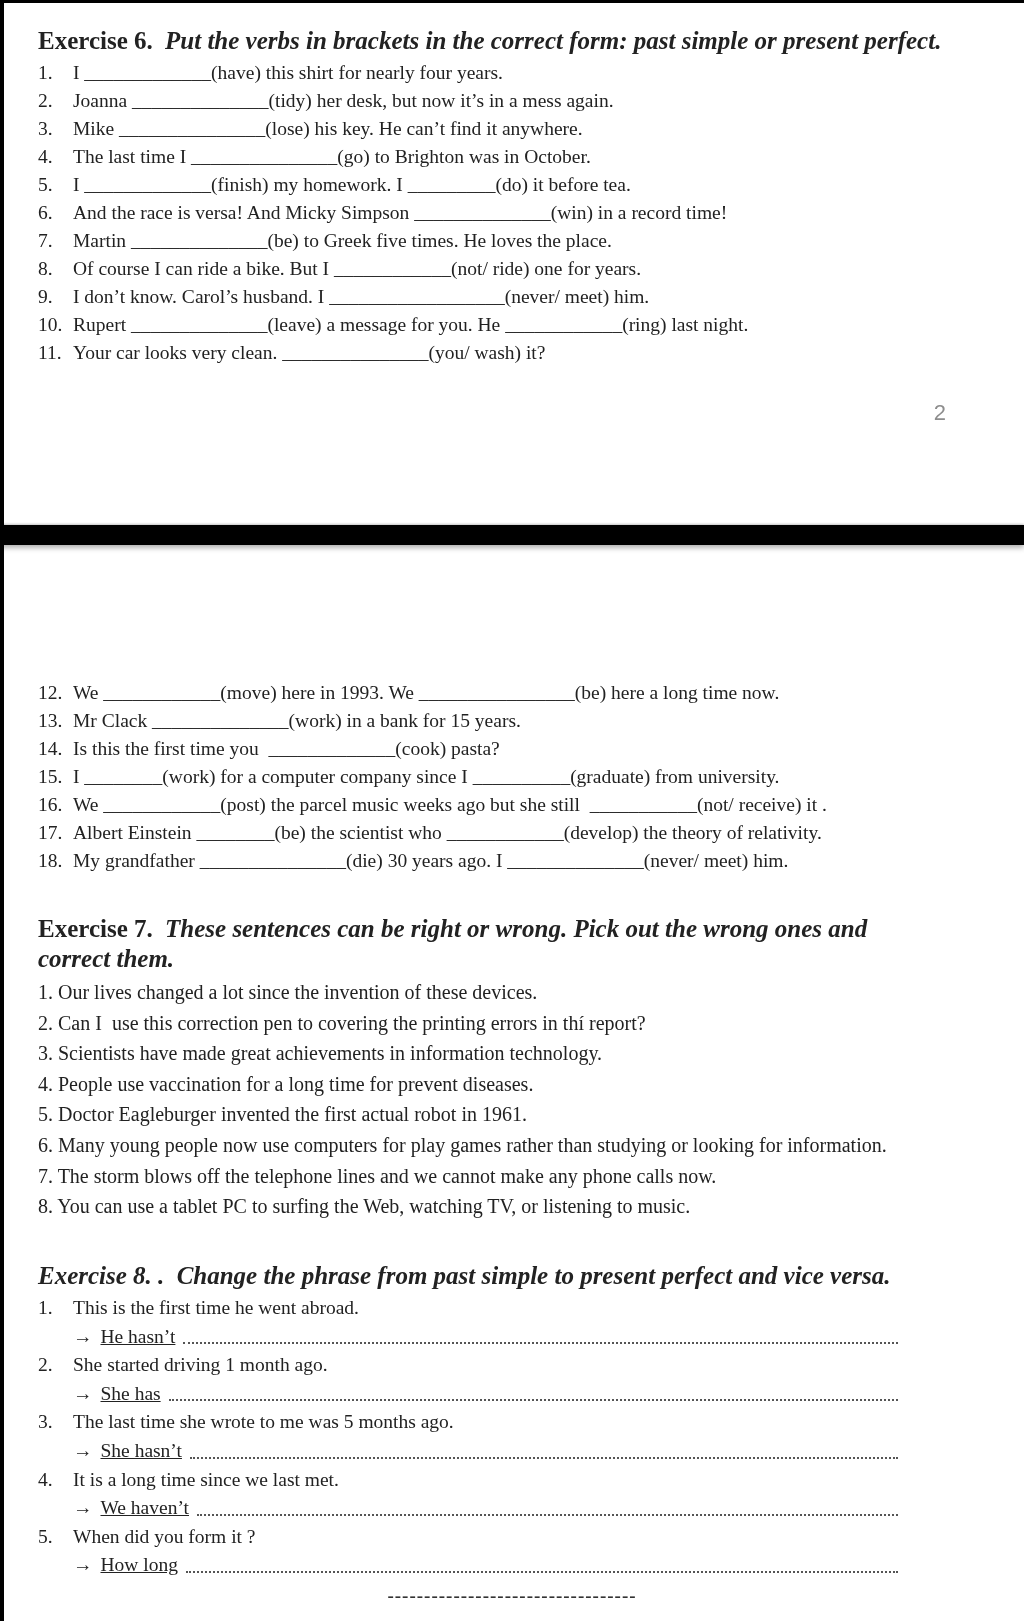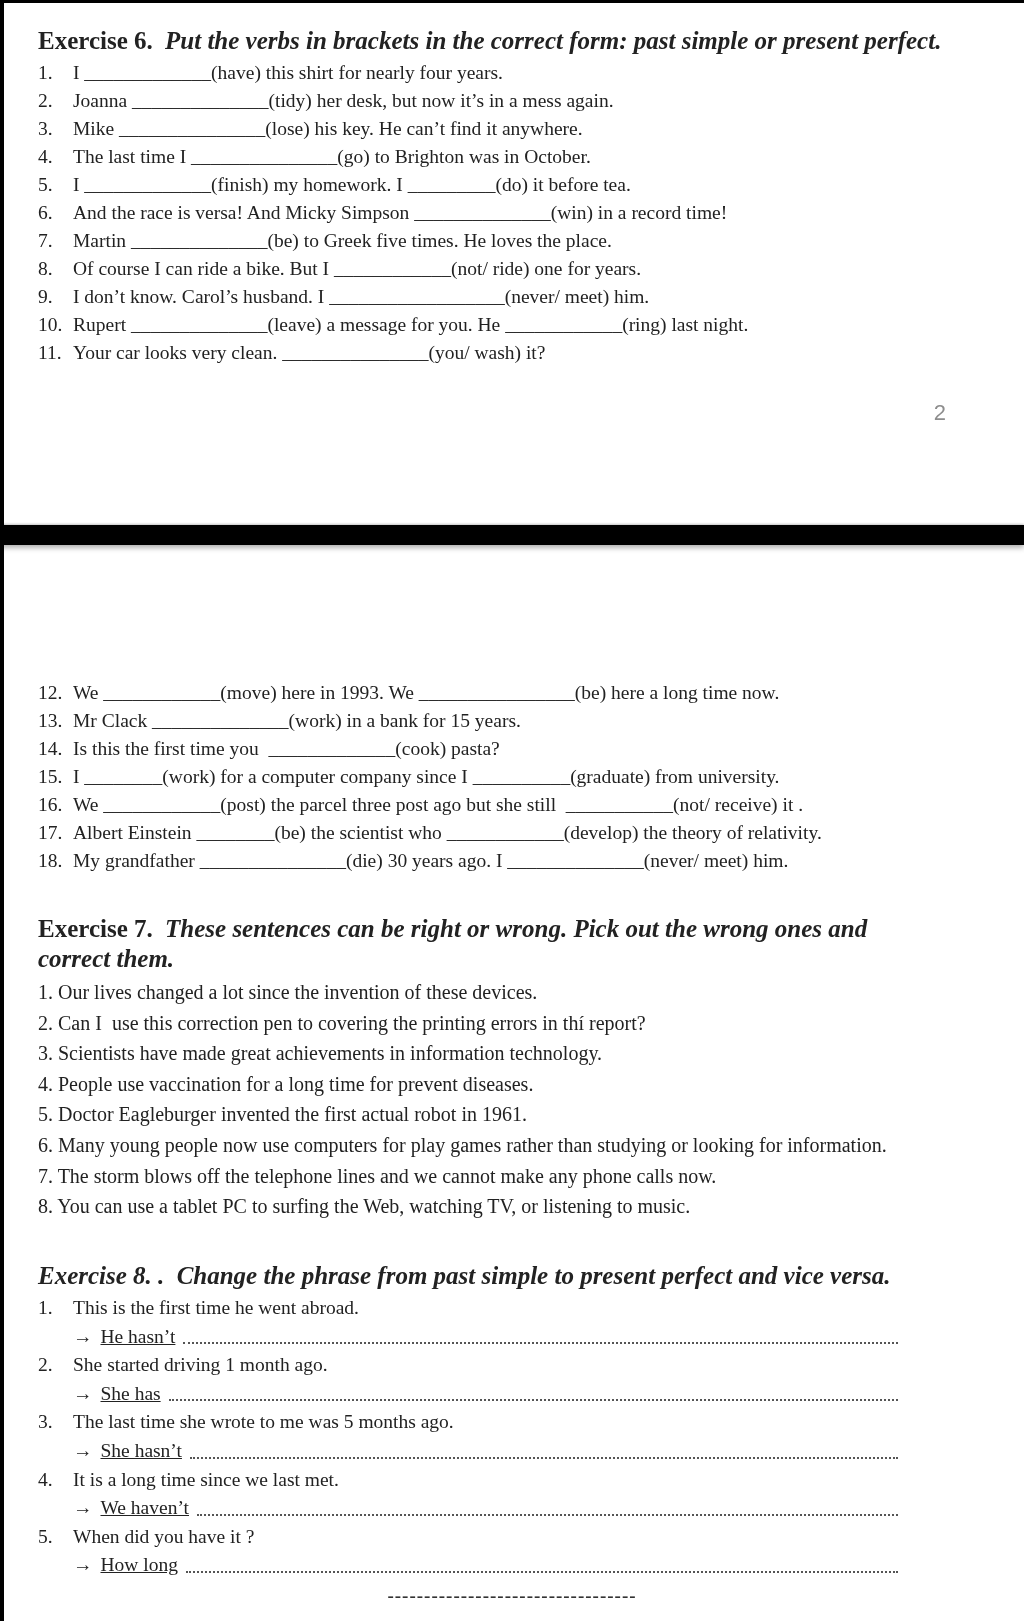"We ____________(post) the parcel three" span.txt { text: three post -> music weeks }
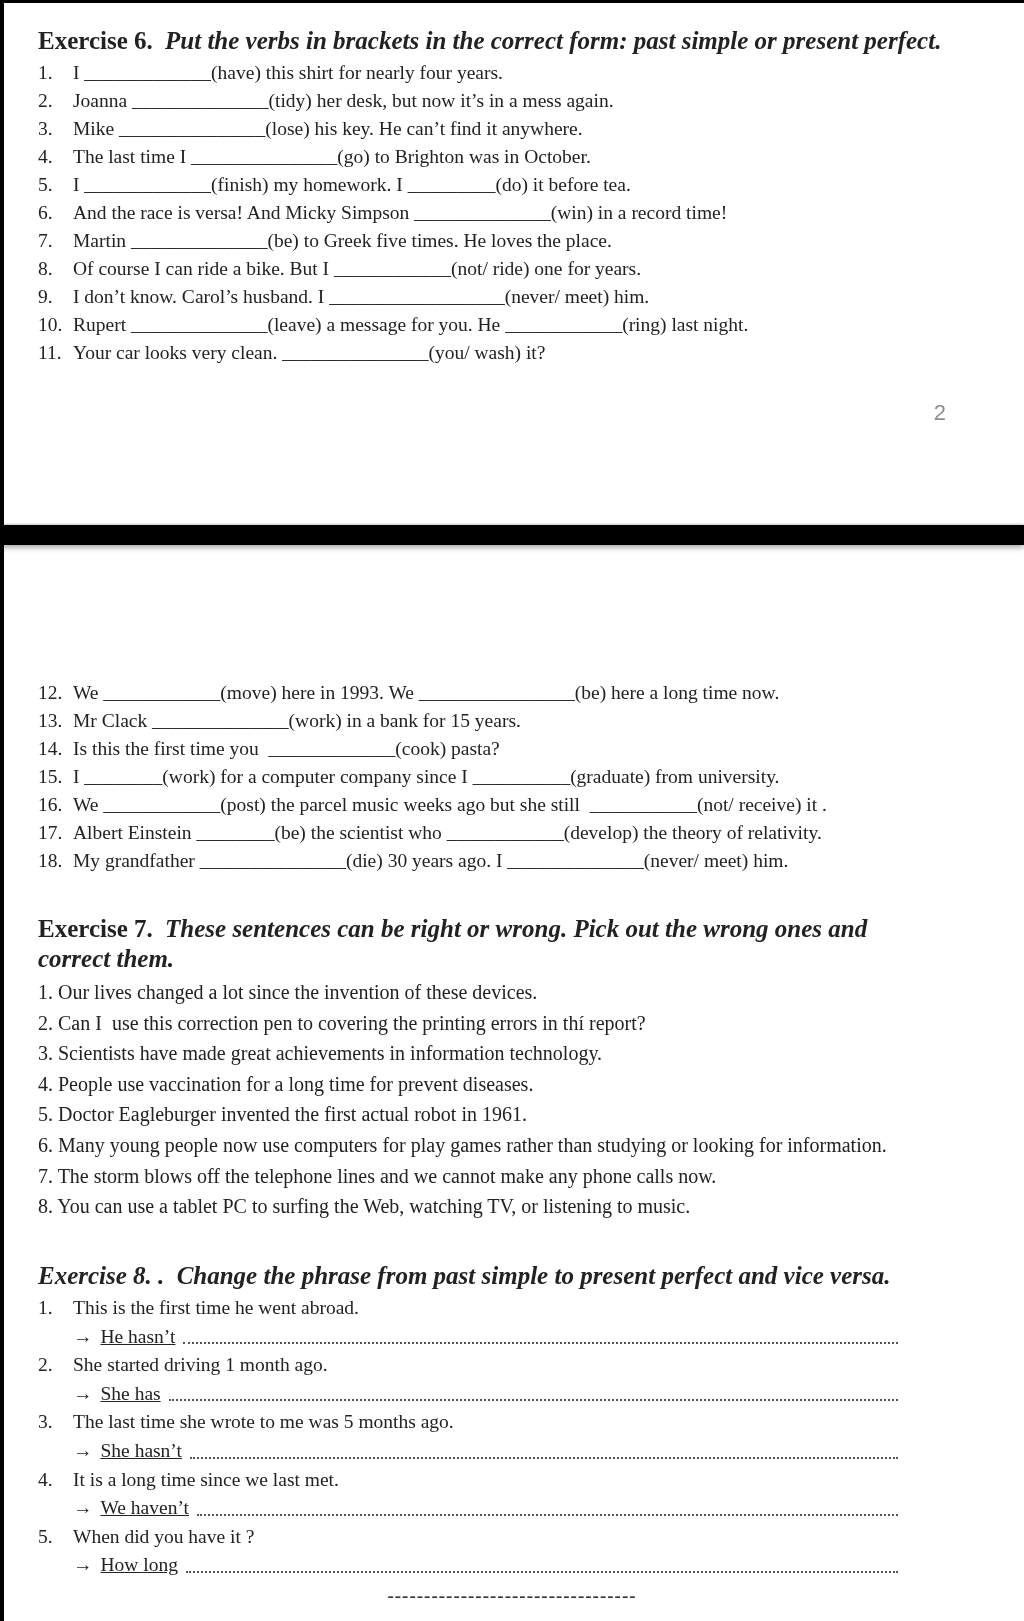"When did you have it" span.txt { text: have -> form }
